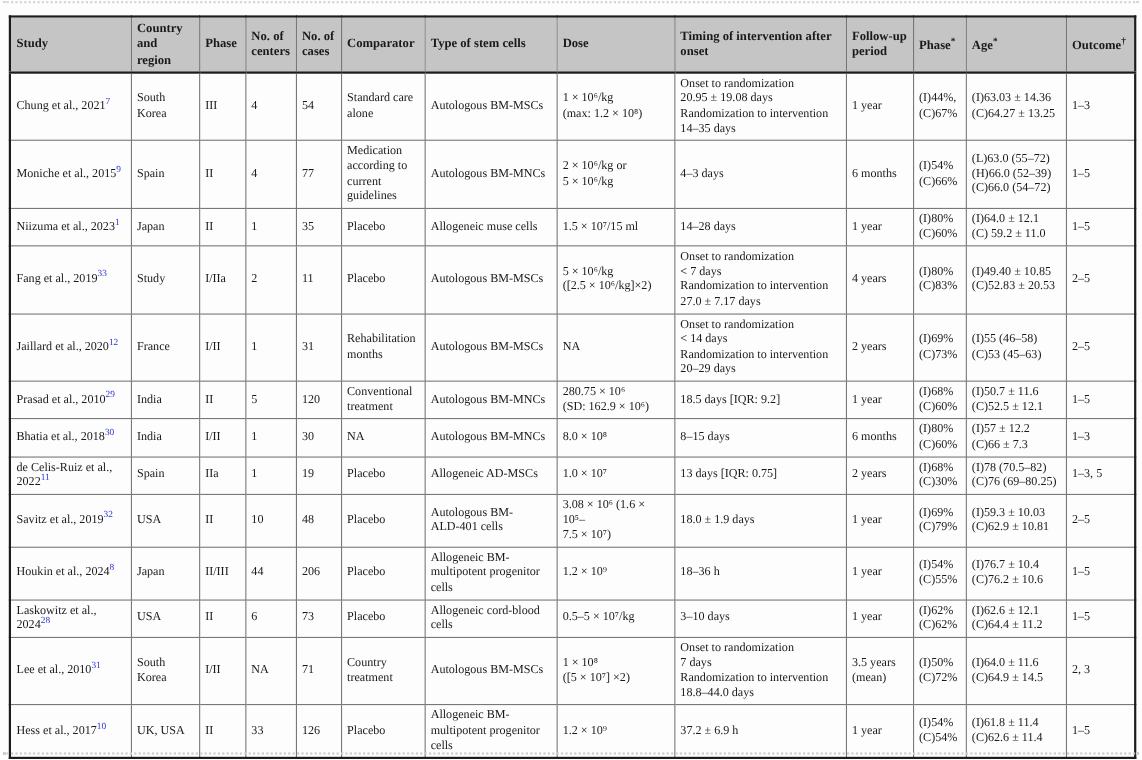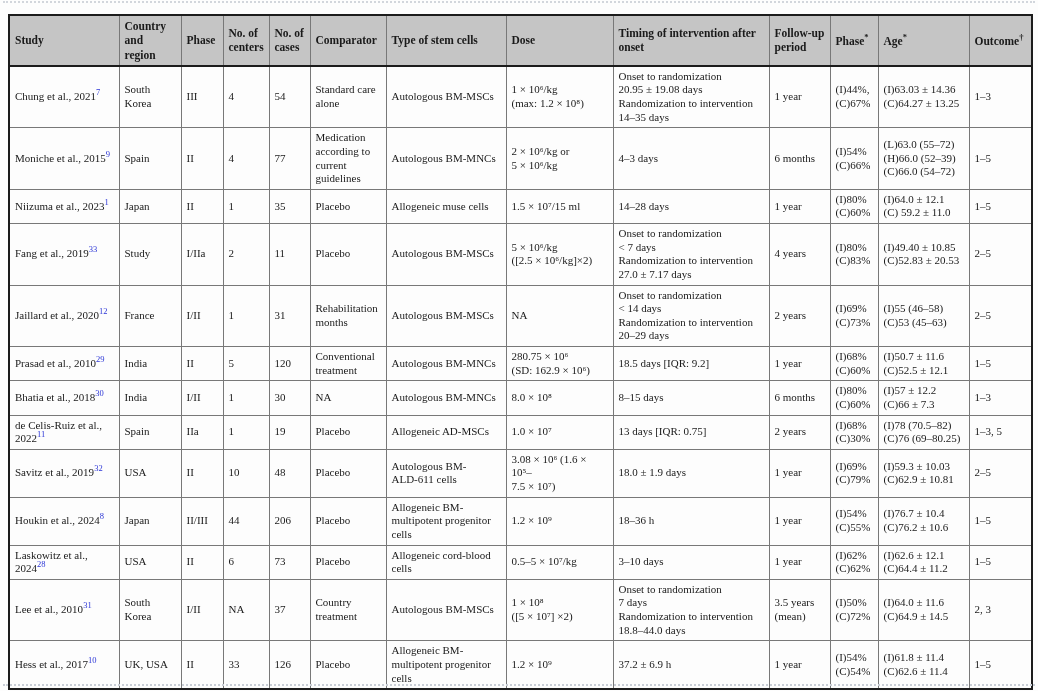"Autologous BM-" td { text: ALD-611 -> ALD-401 }
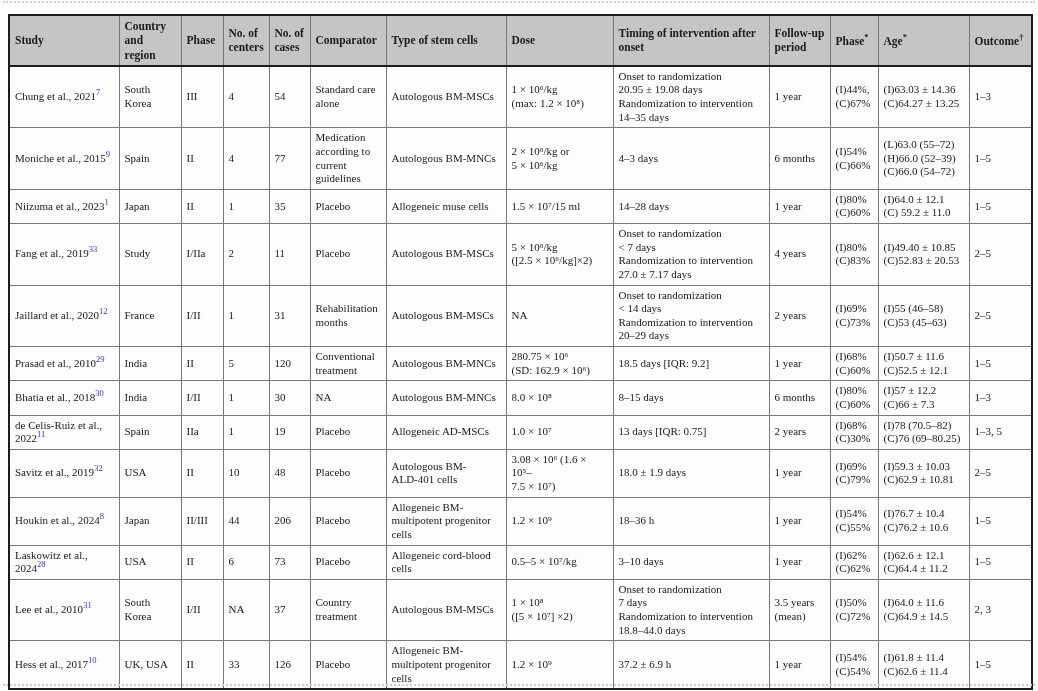"37" td { text: 37 -> 71 }
